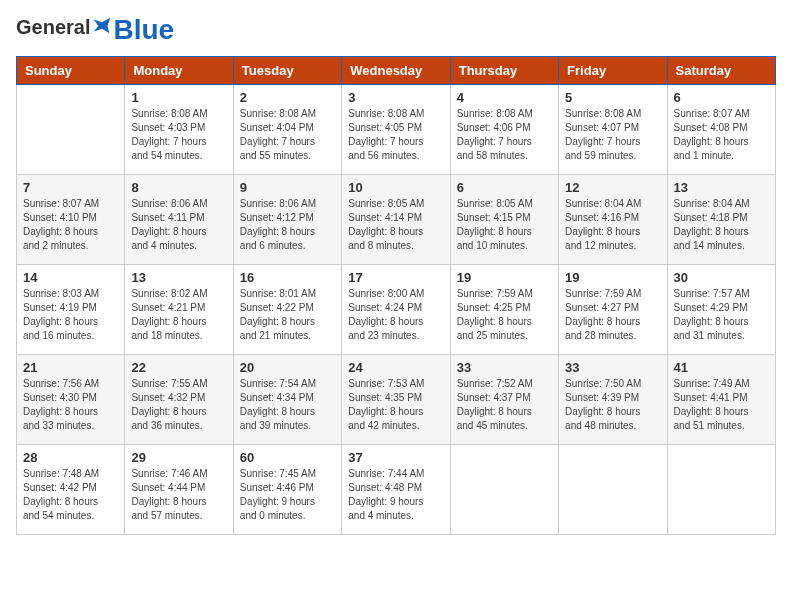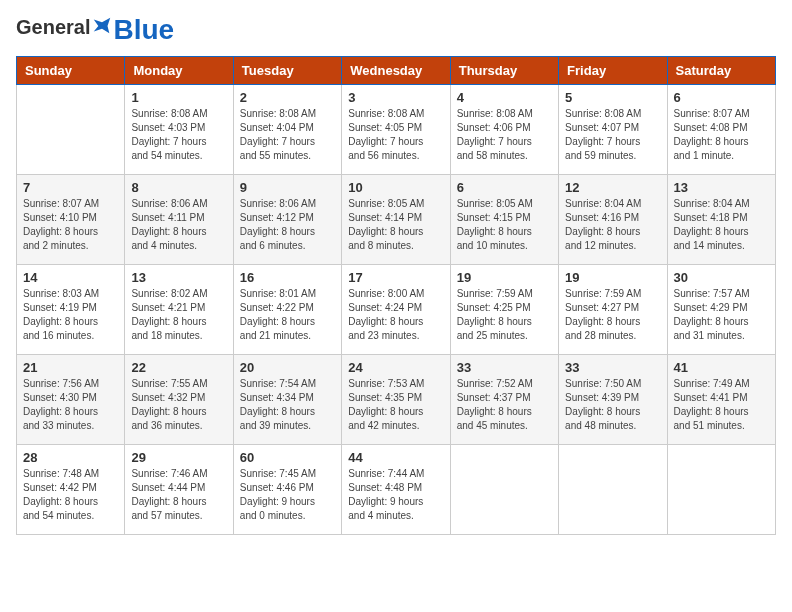"44" span.day-number { text: 44 -> 37 }
